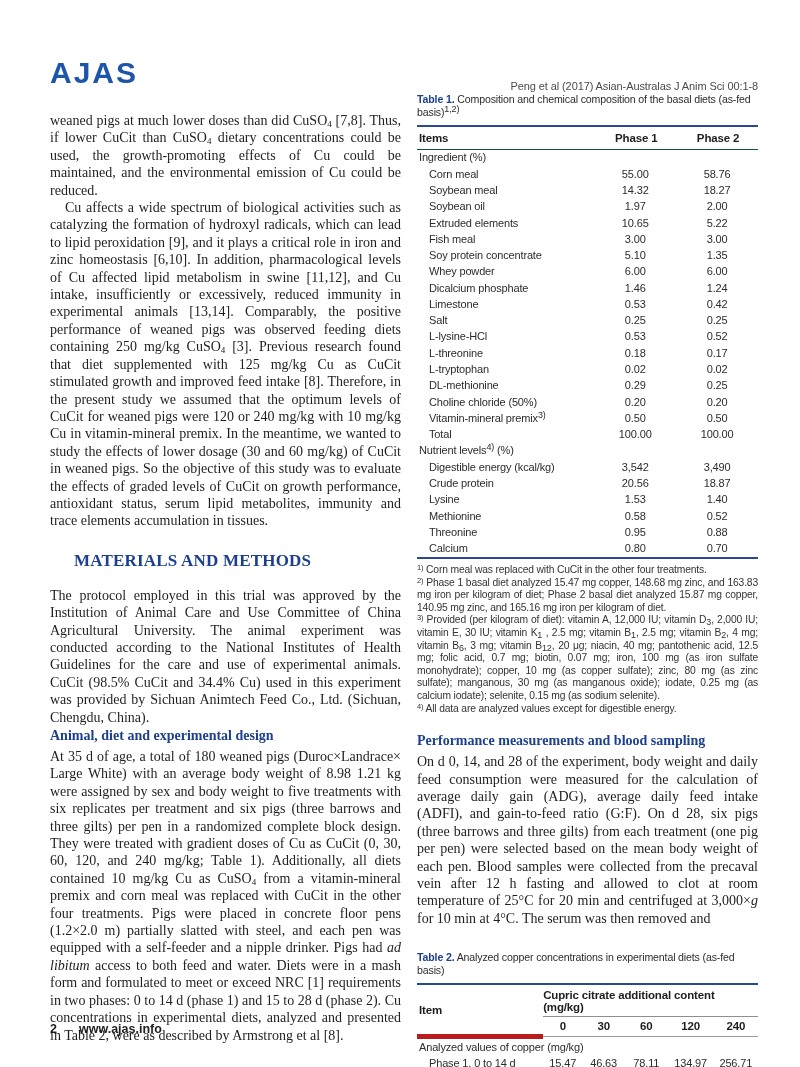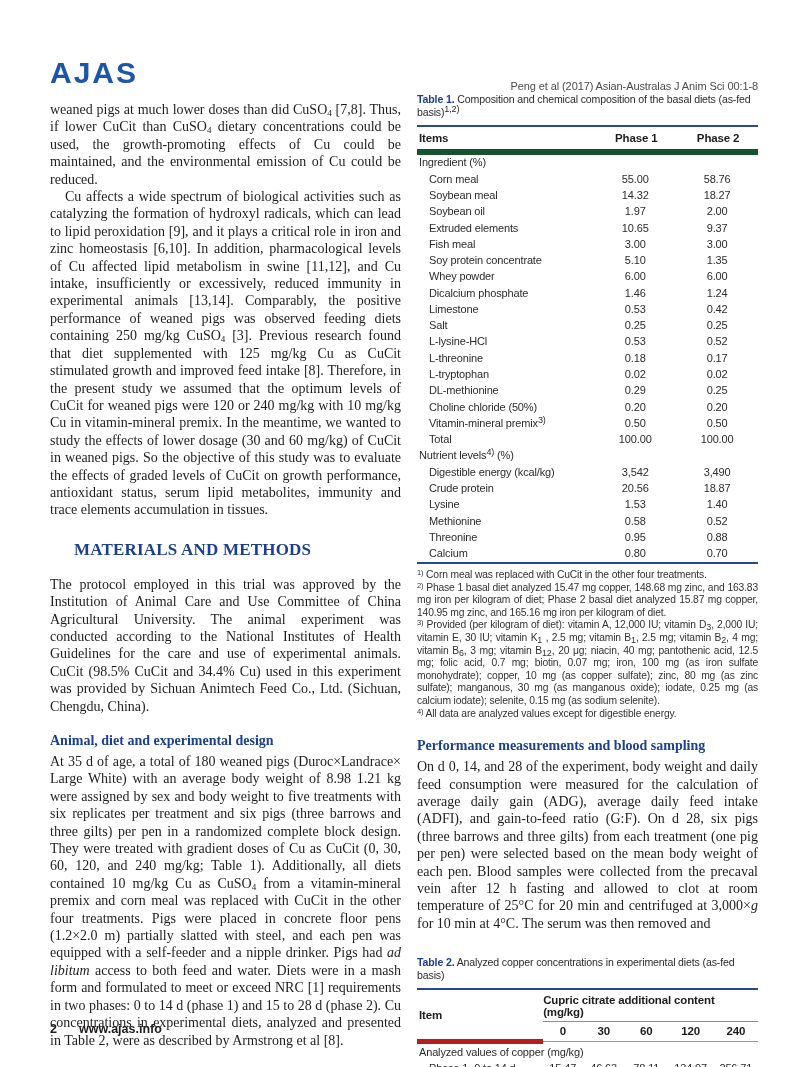"weaned pigs at much lower" .col-left { top: 101px -> 112px }
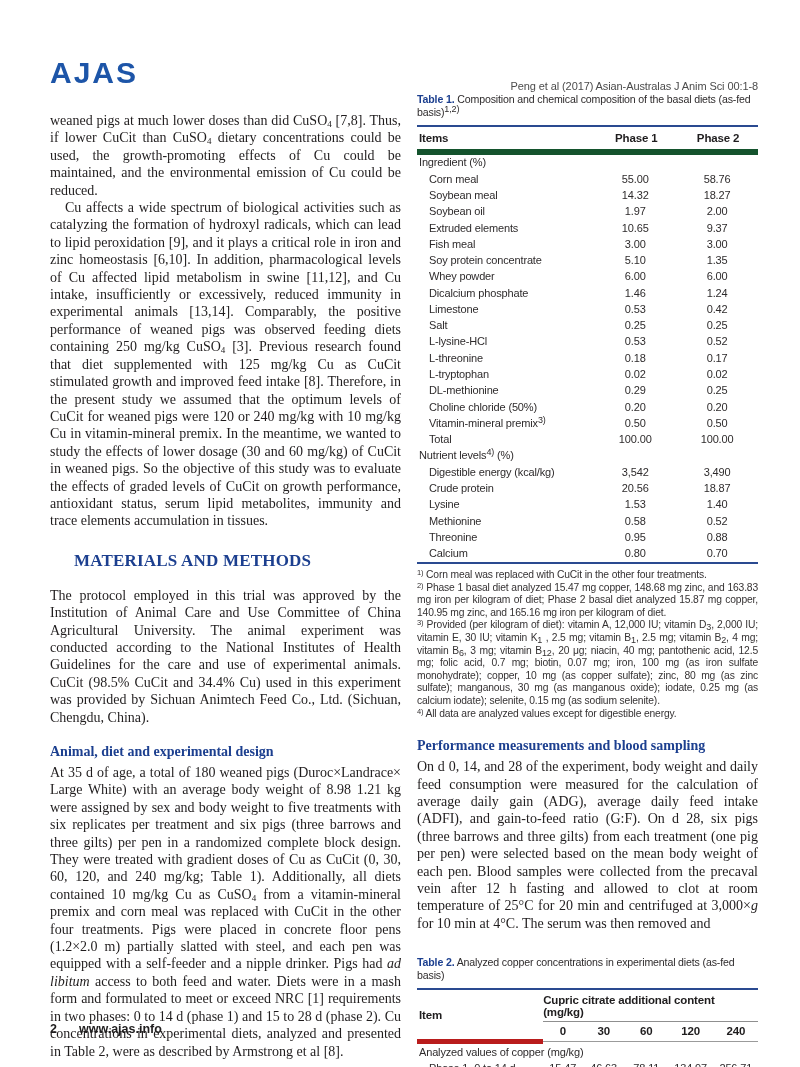"Items" table.datatbl th { border-bottom: 6px solid #14532d -> 1px solid #14532d }
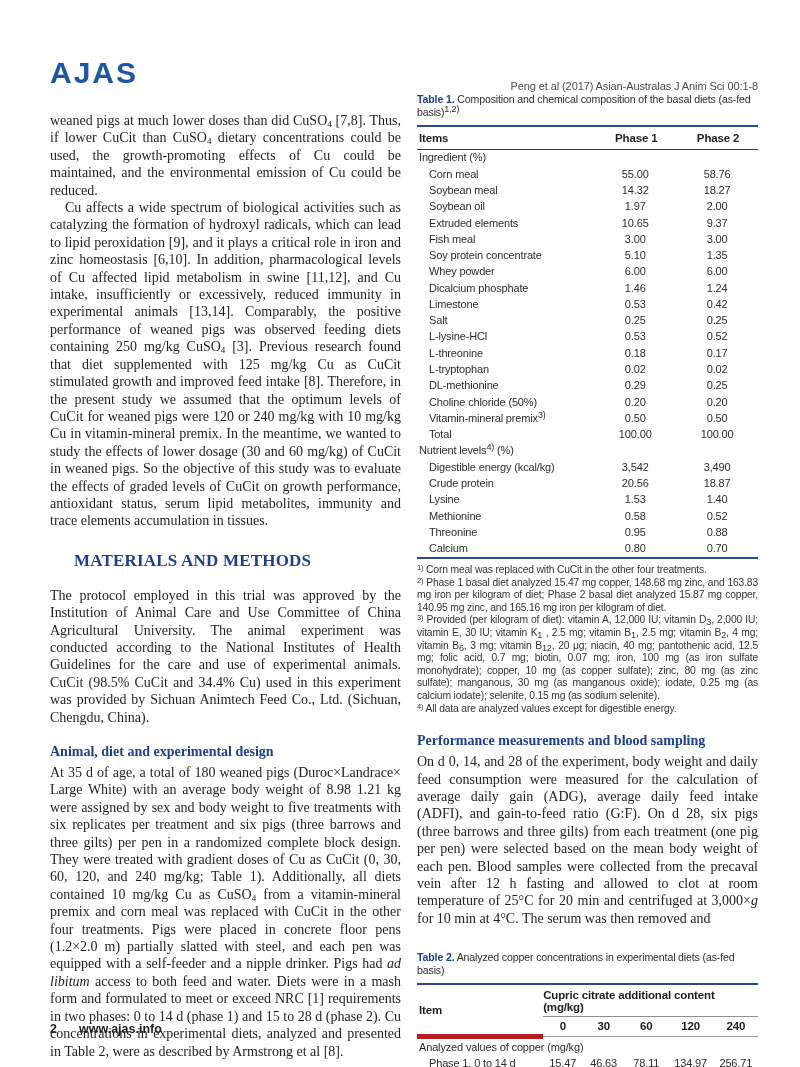"9.37" td.val { text: 9.37 -> 5.22 }
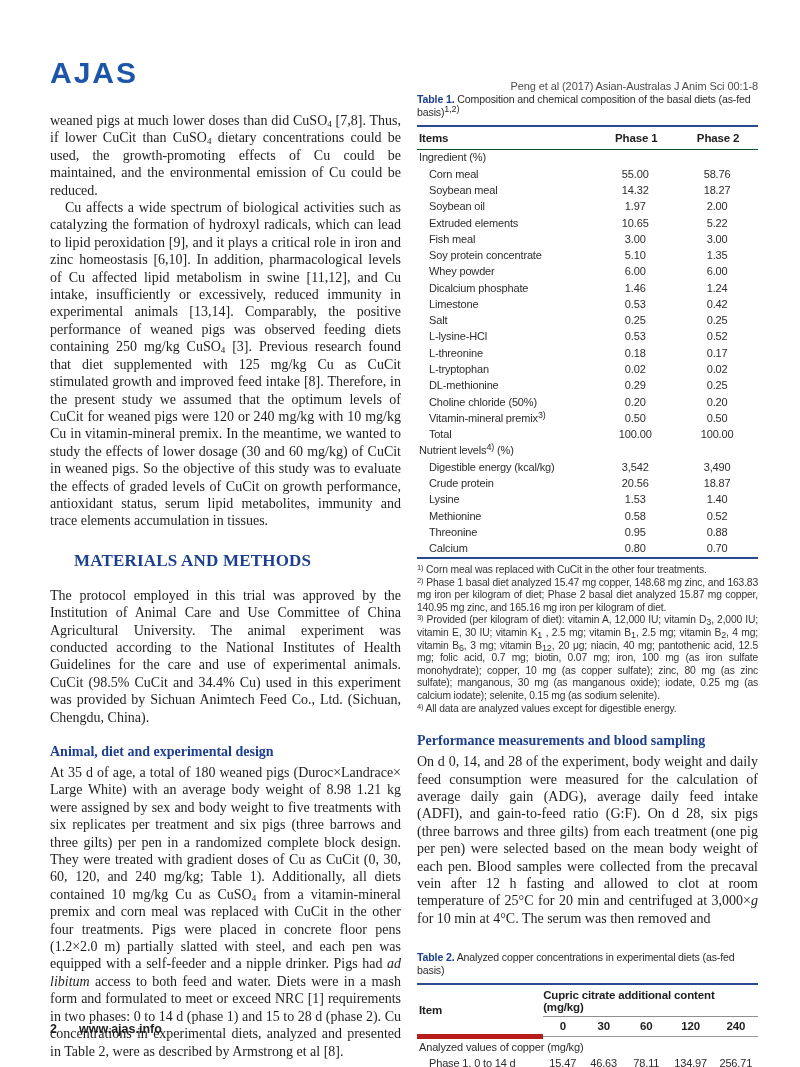"Animal, diet and experimental design" .h-sub { margin-top: 18px -> 2px }
